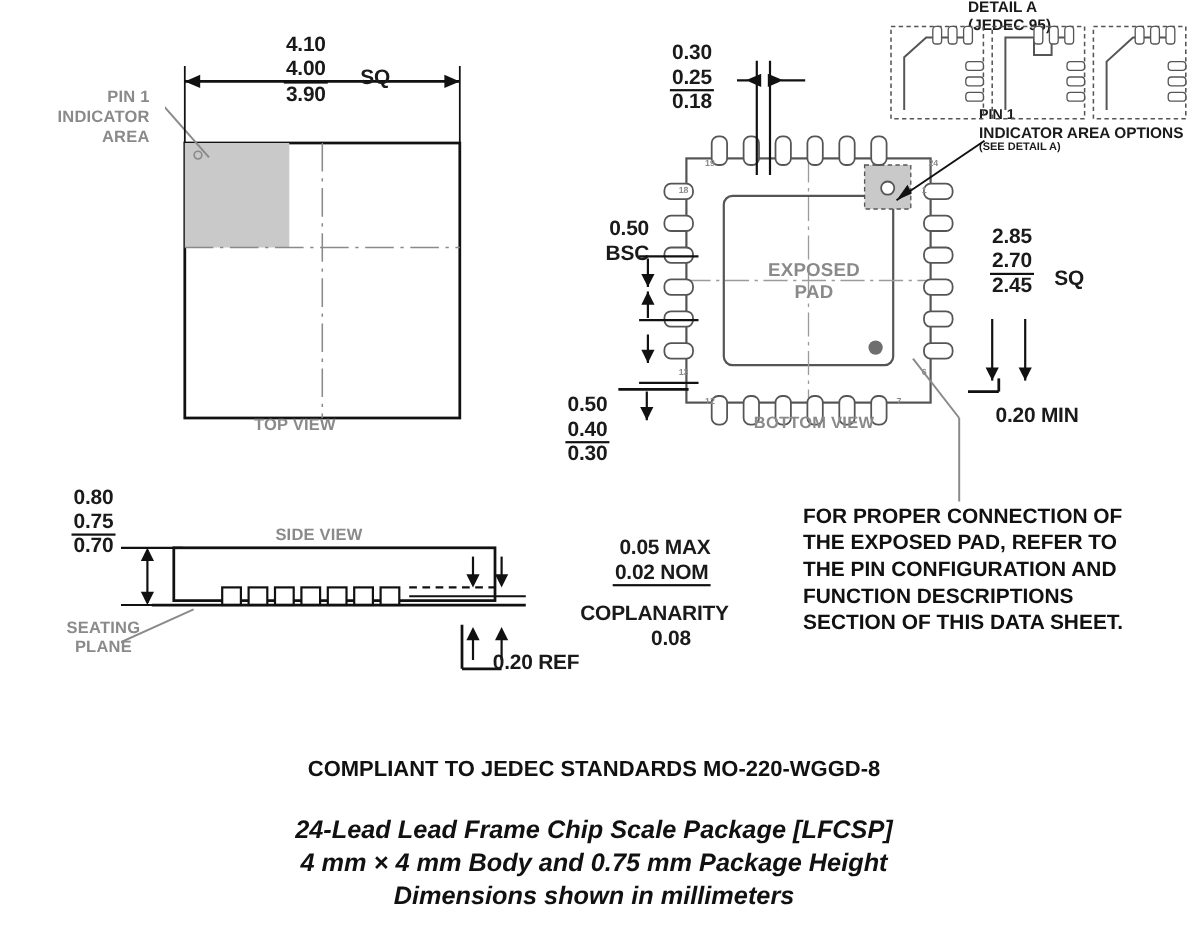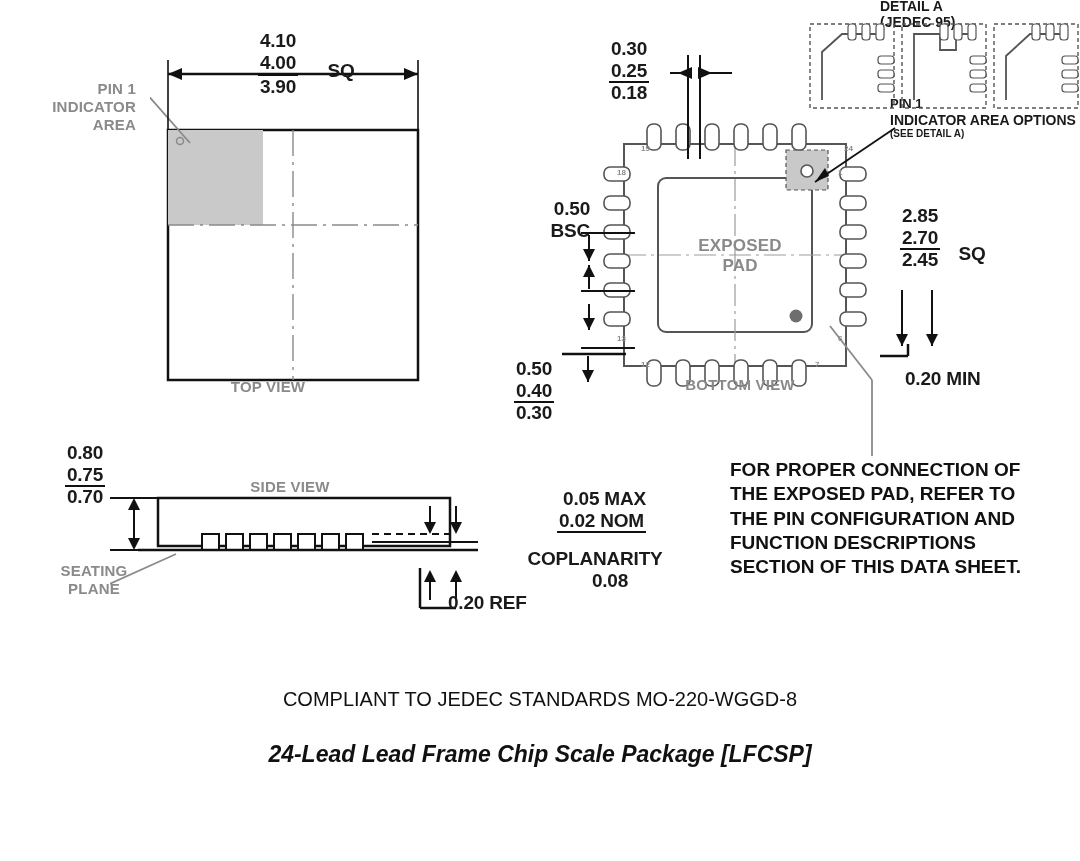"COMPLIANT TO JEDEC STANDARDS" .compliant { font-weight: normal -> bold }
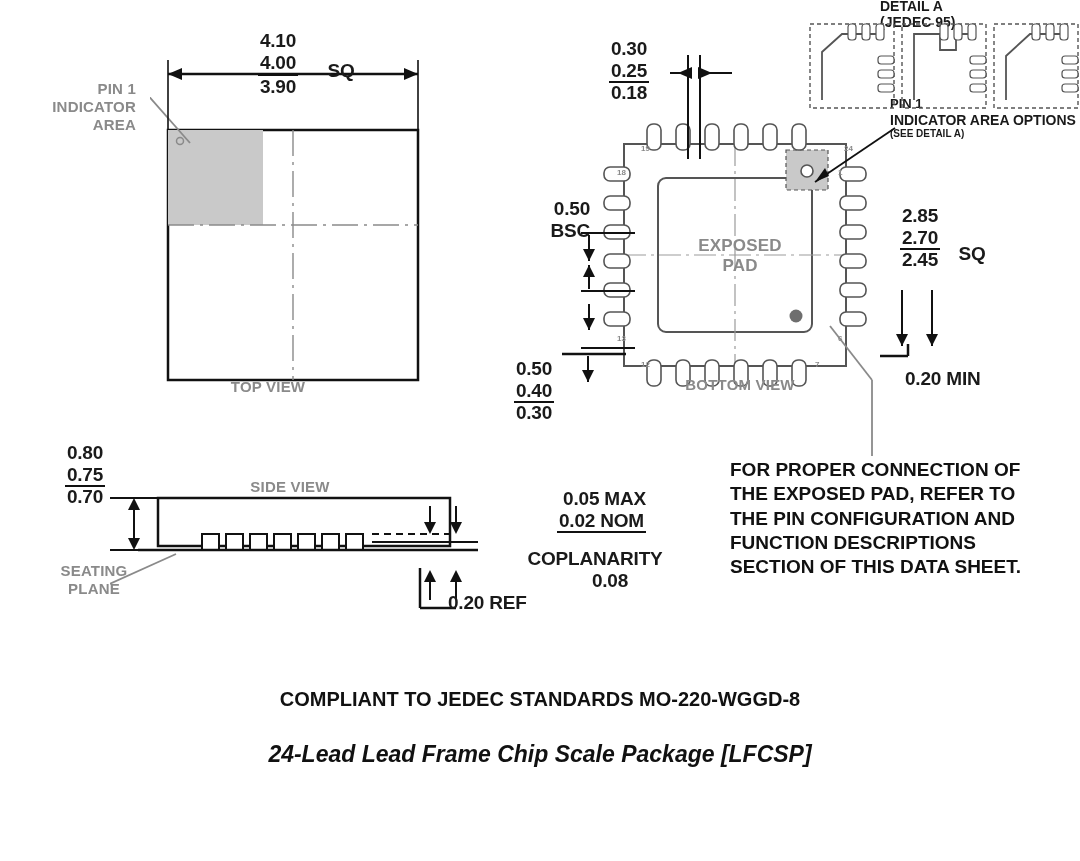"4 mm × 4 mm" div { html: none -> <div>4 mm × 4 mm Body and 0.75 mm Package Height</div> }
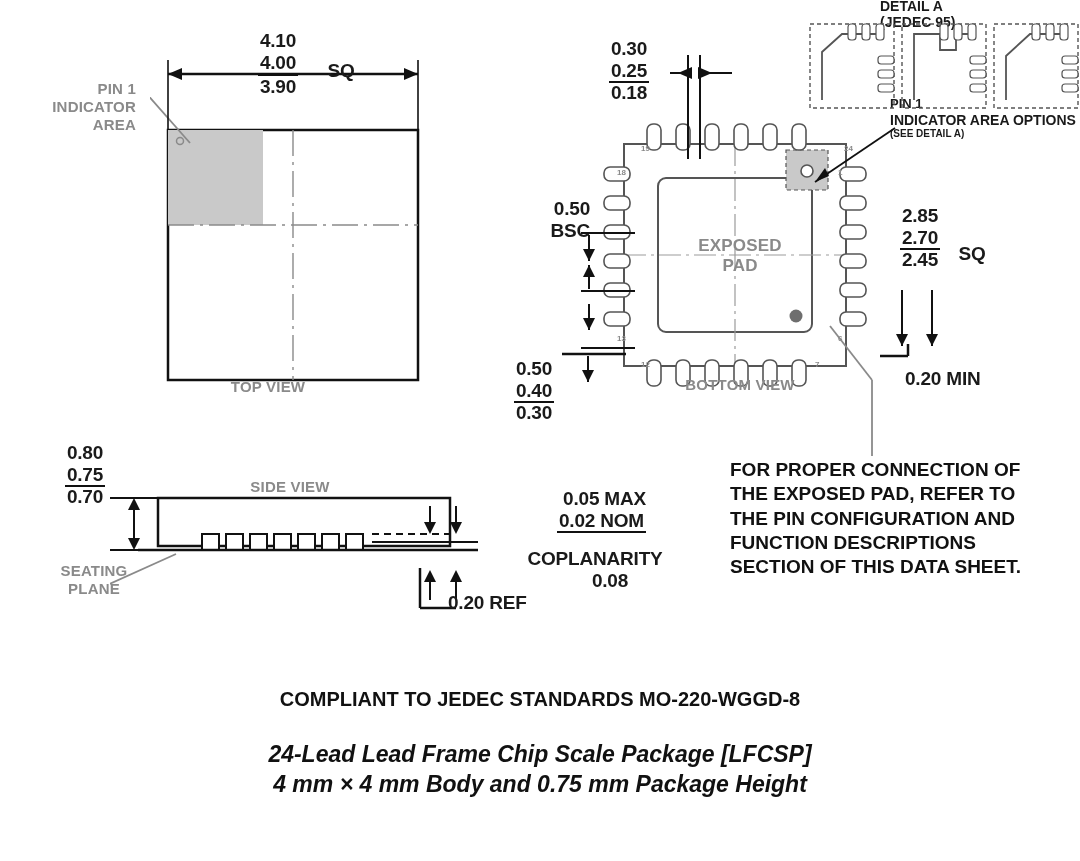"Dimensions shown in millimeters" div { html: none -> <div>Dimensions shown in millimeters</div> }
